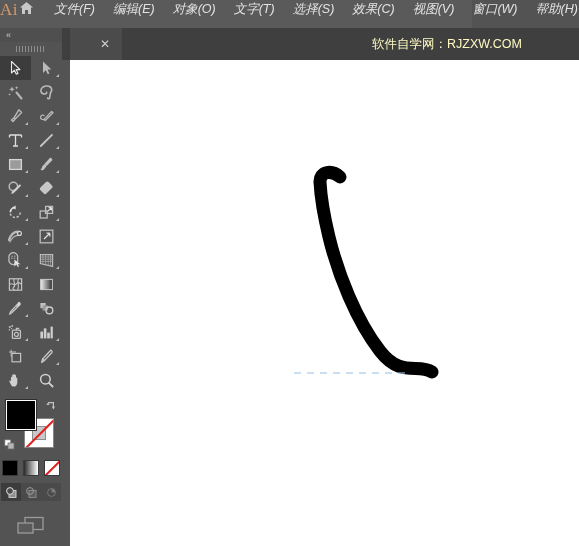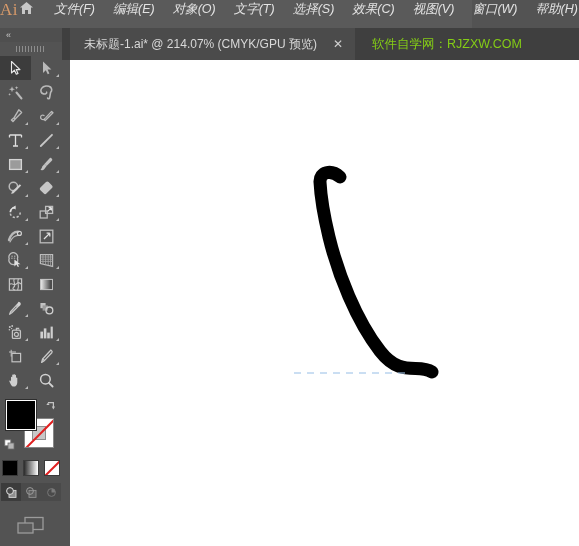"未标题-1.ai* @ 214.07% (CMYK/GPU 预览)" span.tab-title { html: <span>未标题-1.ai* @ 214.07% (CMYK/GPU 预览)</span> -> none }
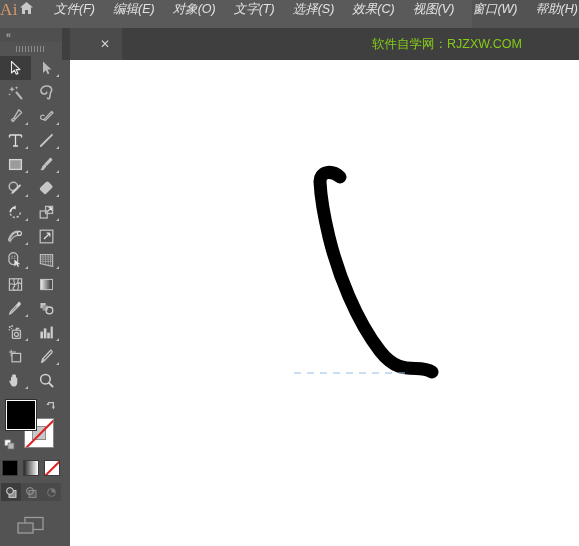"软件自学网：RJZXW.COM" .watermark { color: #84cc16 -> #fef9c3 }
